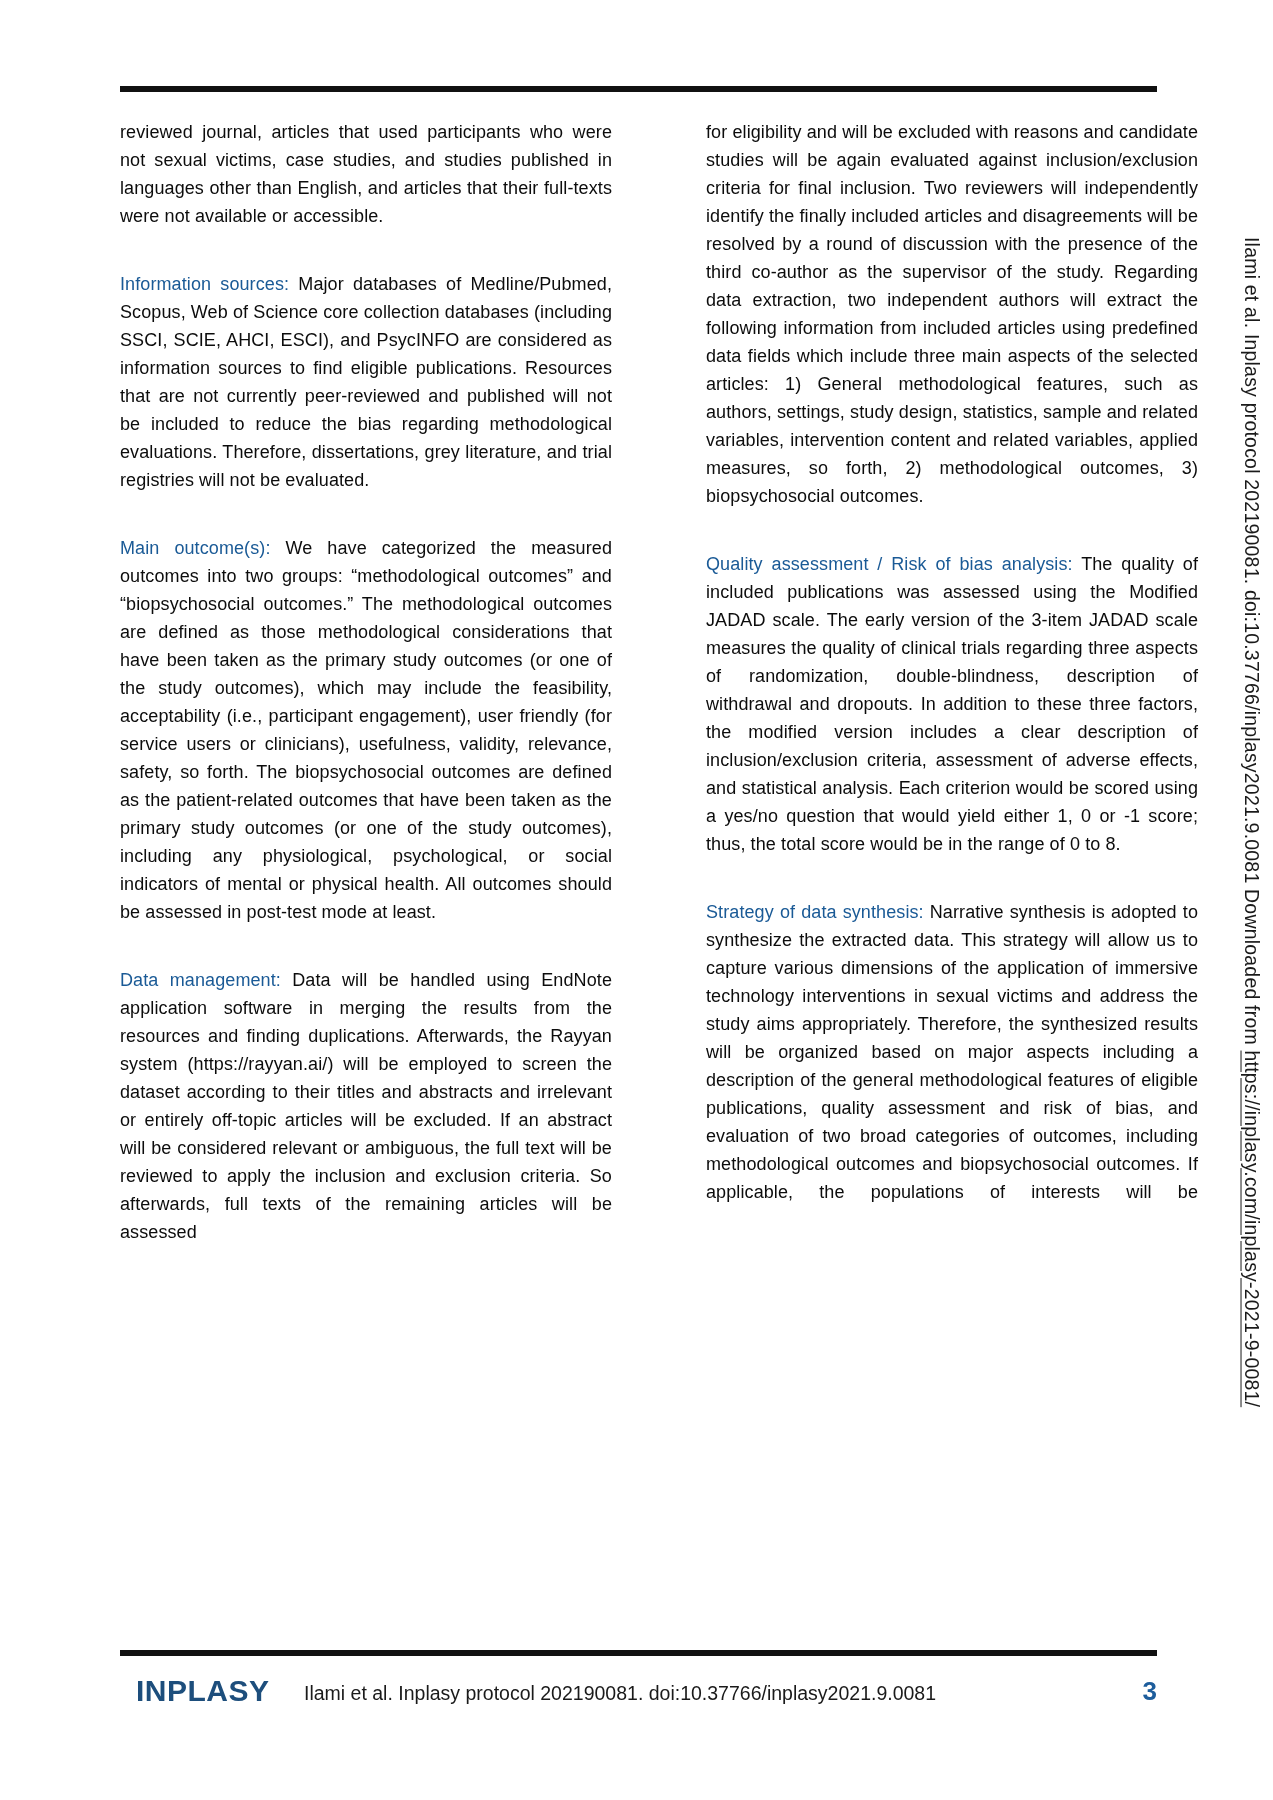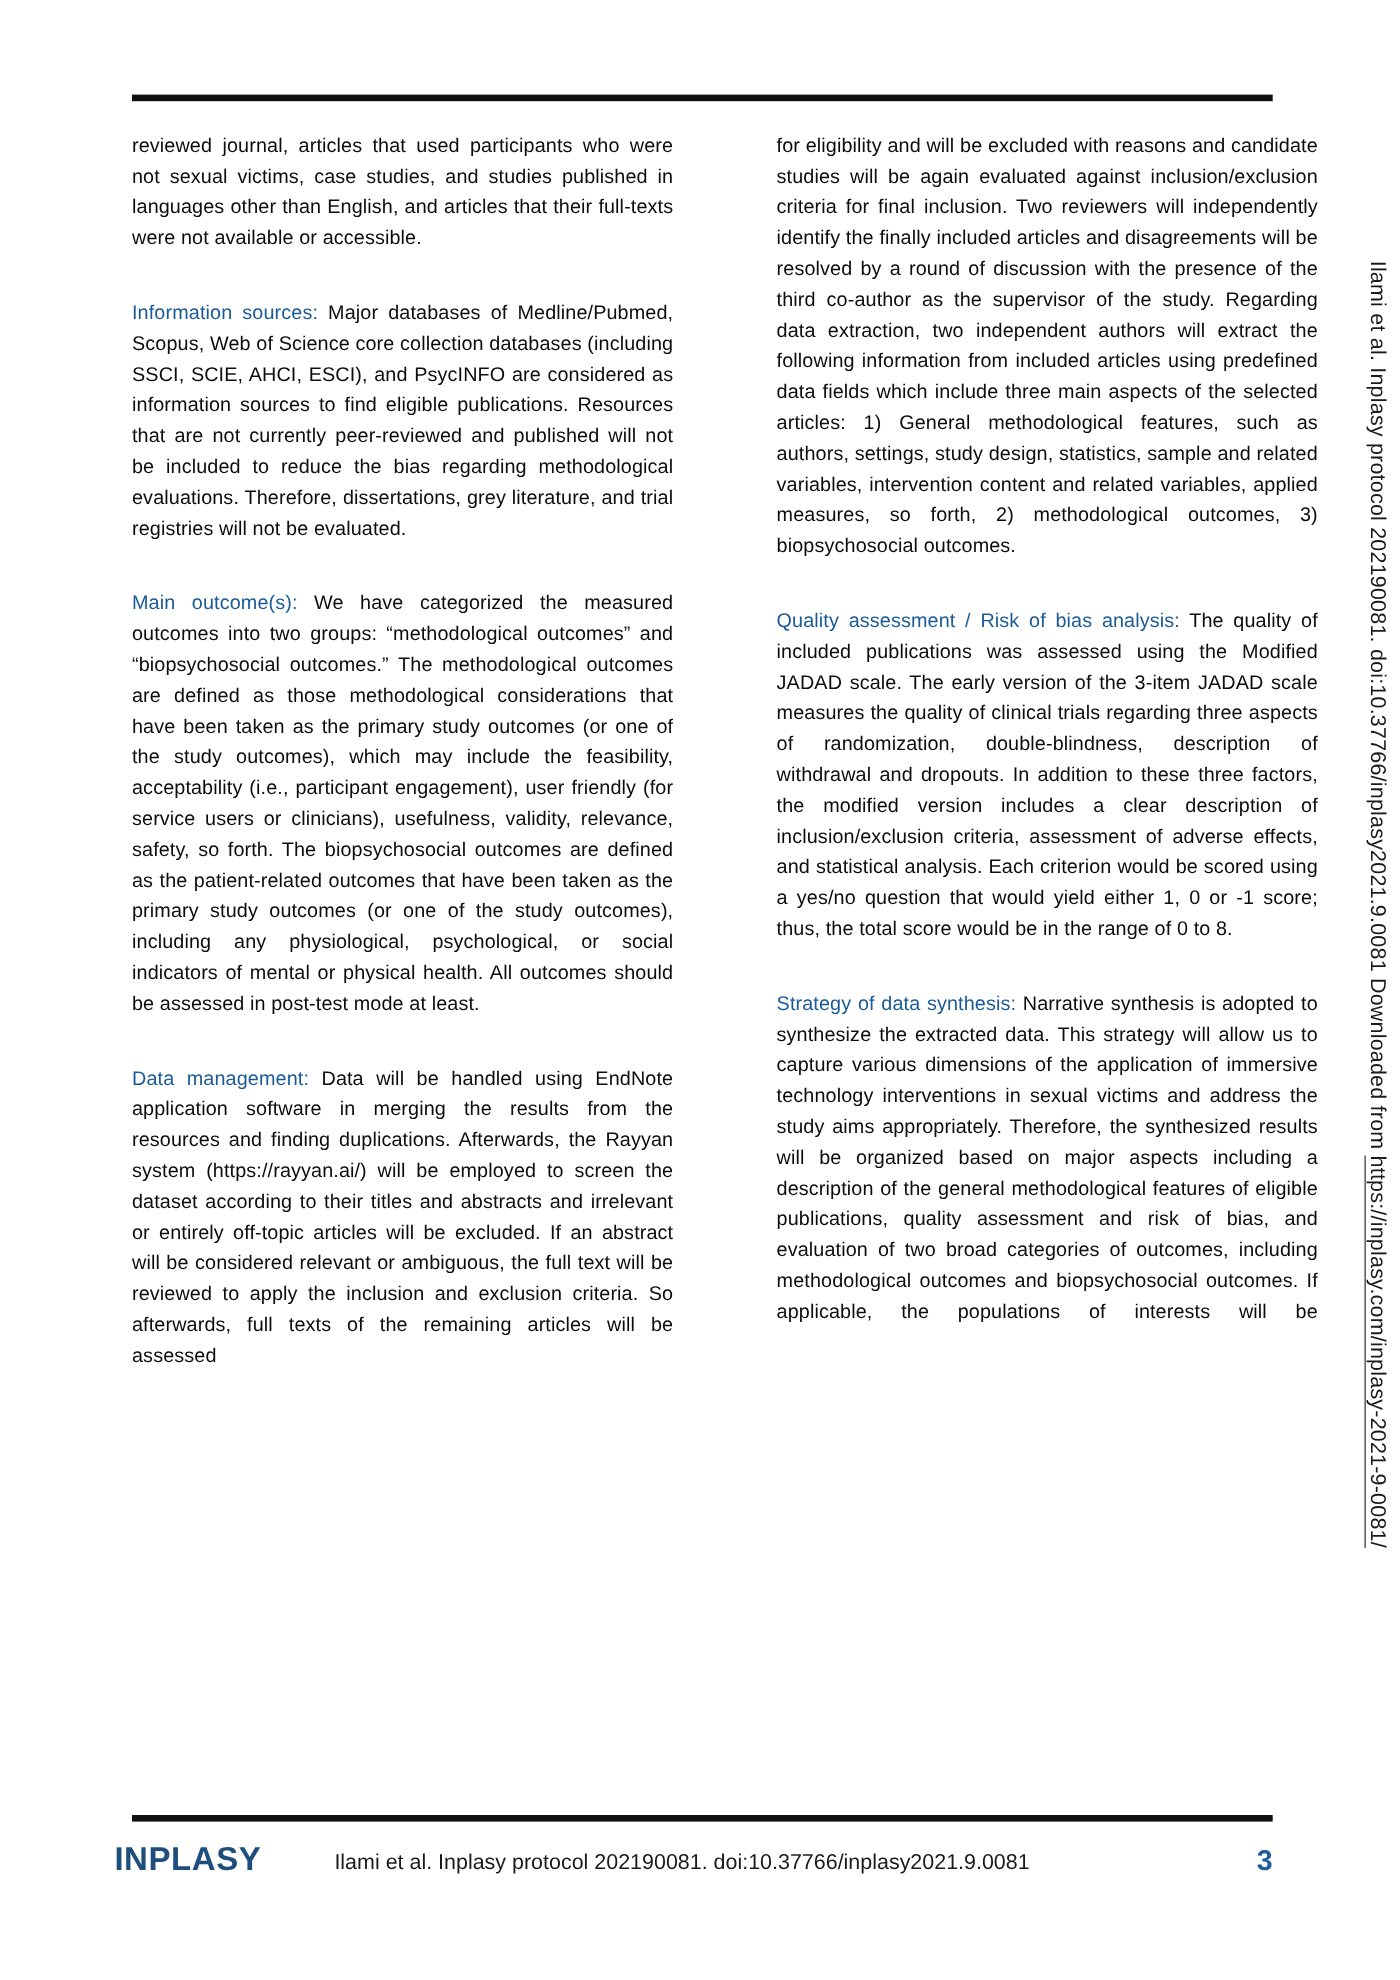"INPLASY" .footer-logo { left: 104px -> 136px }
